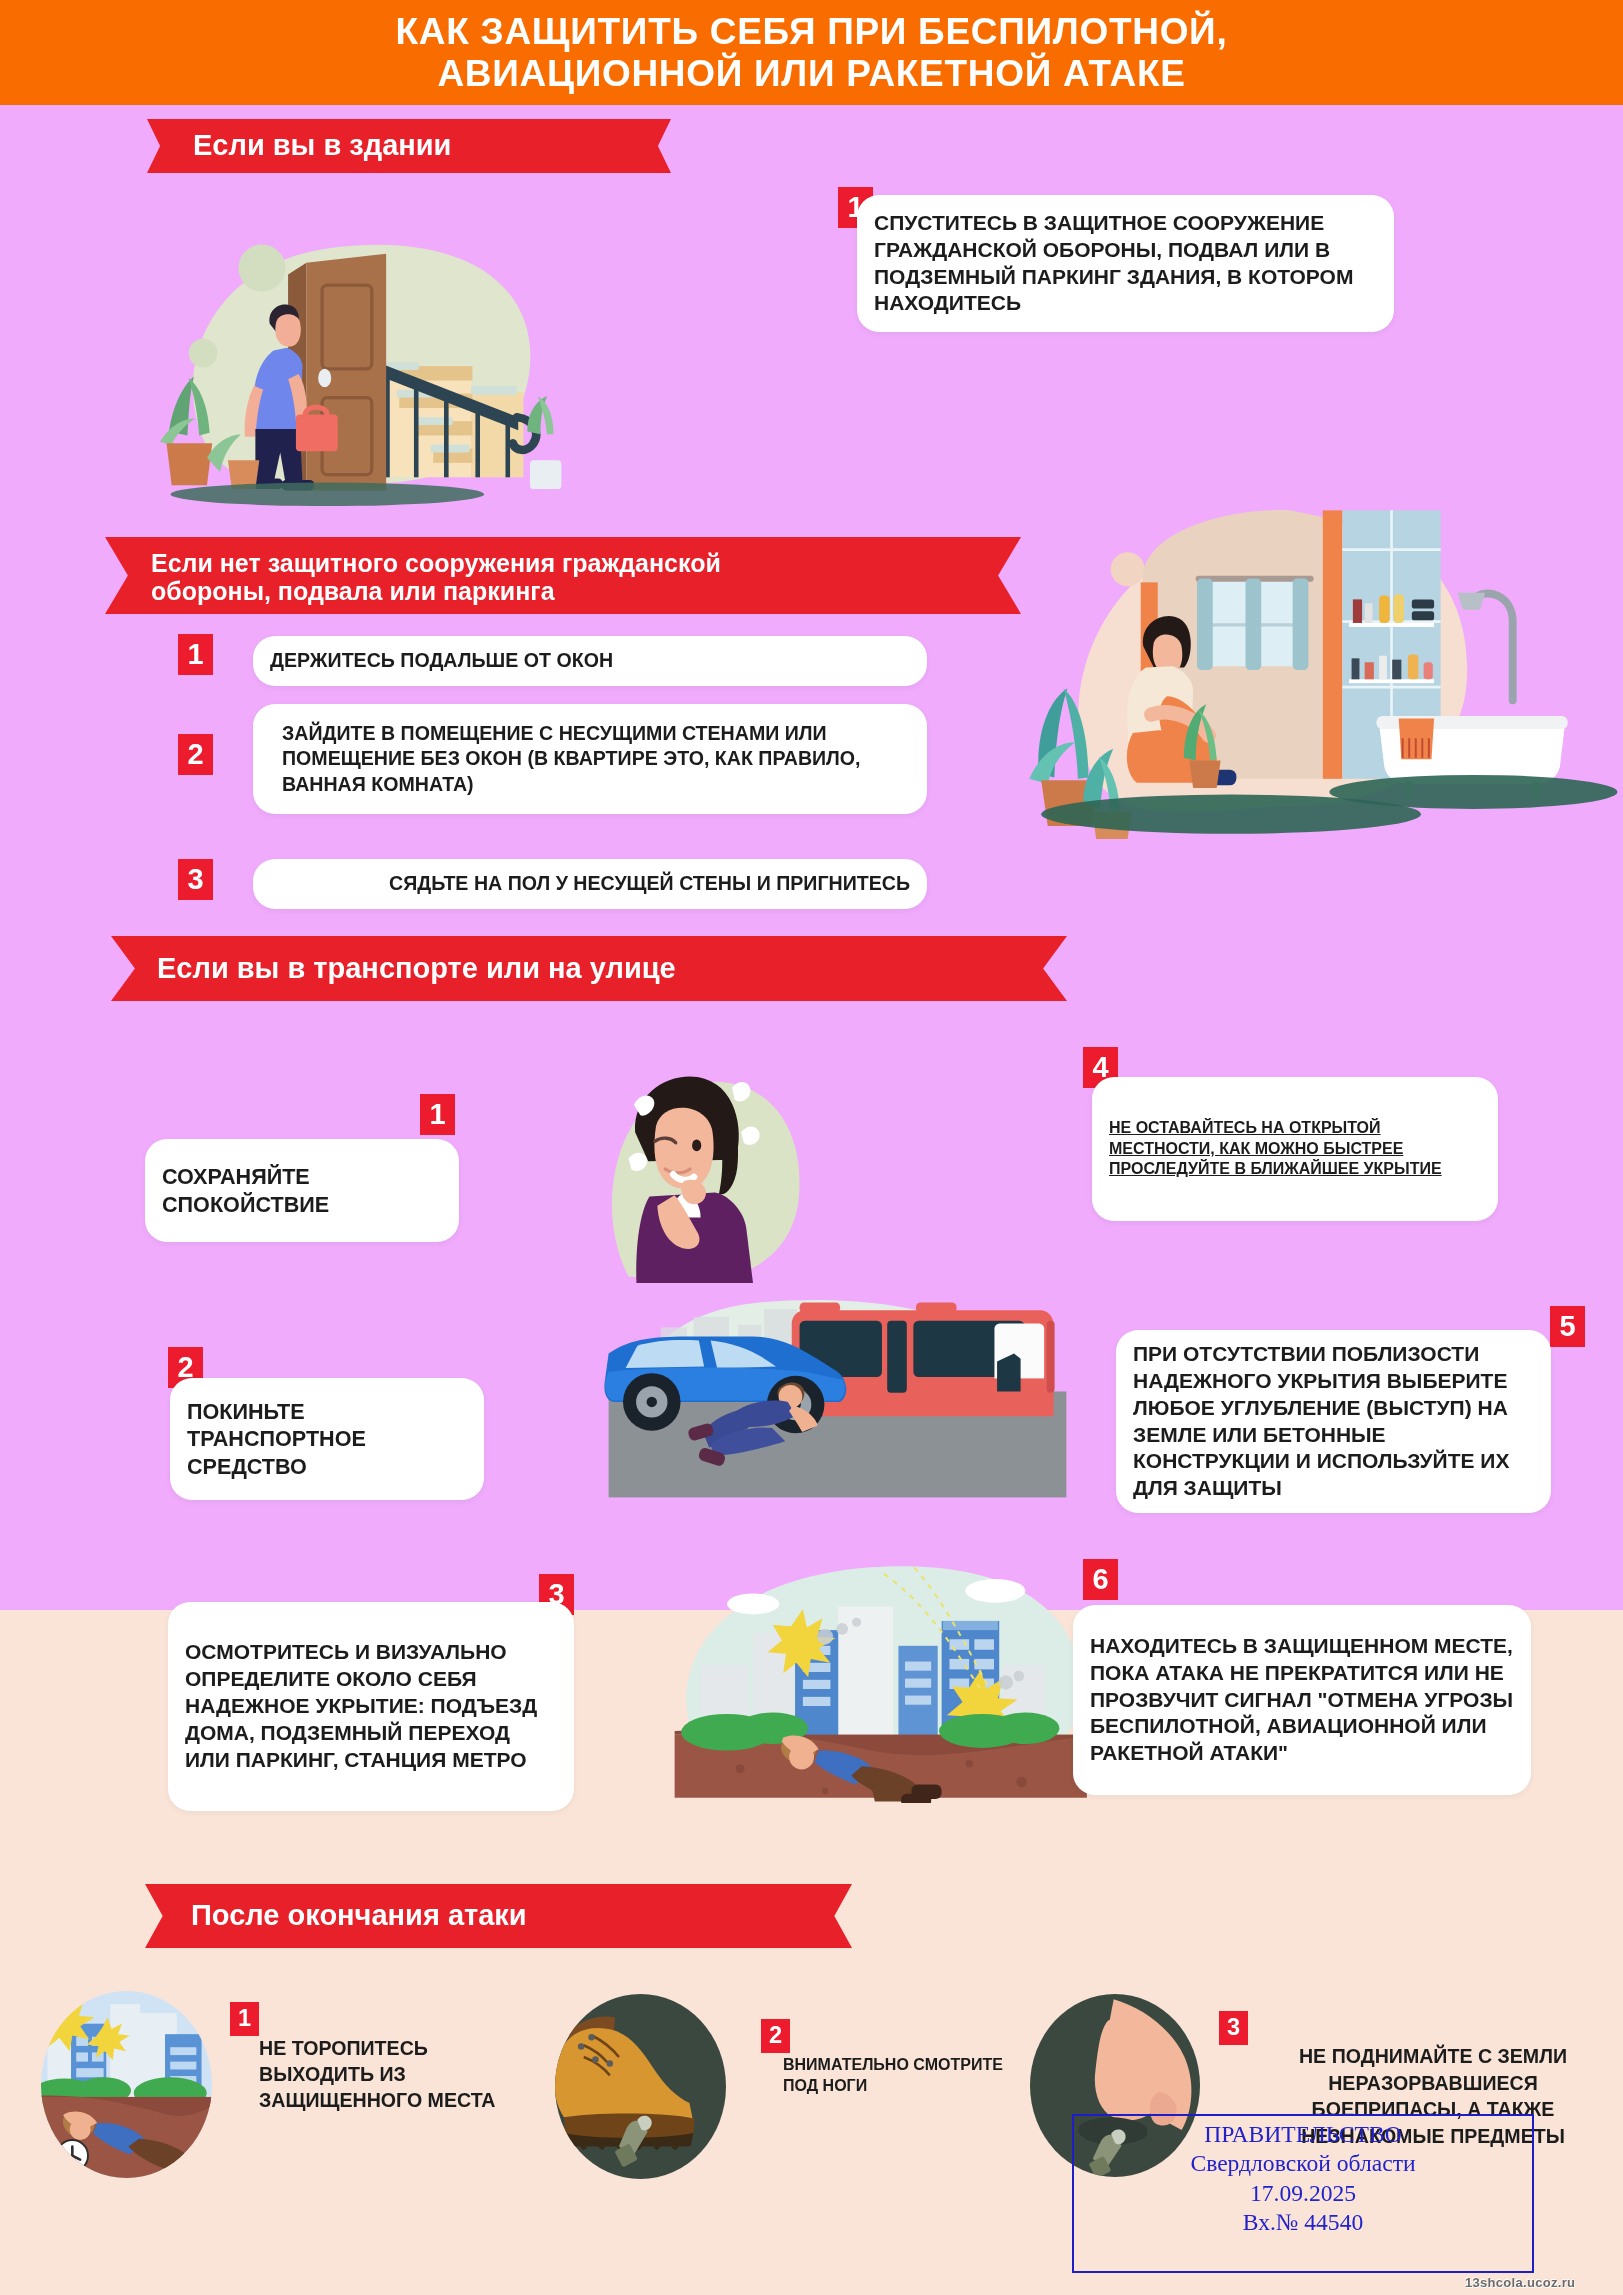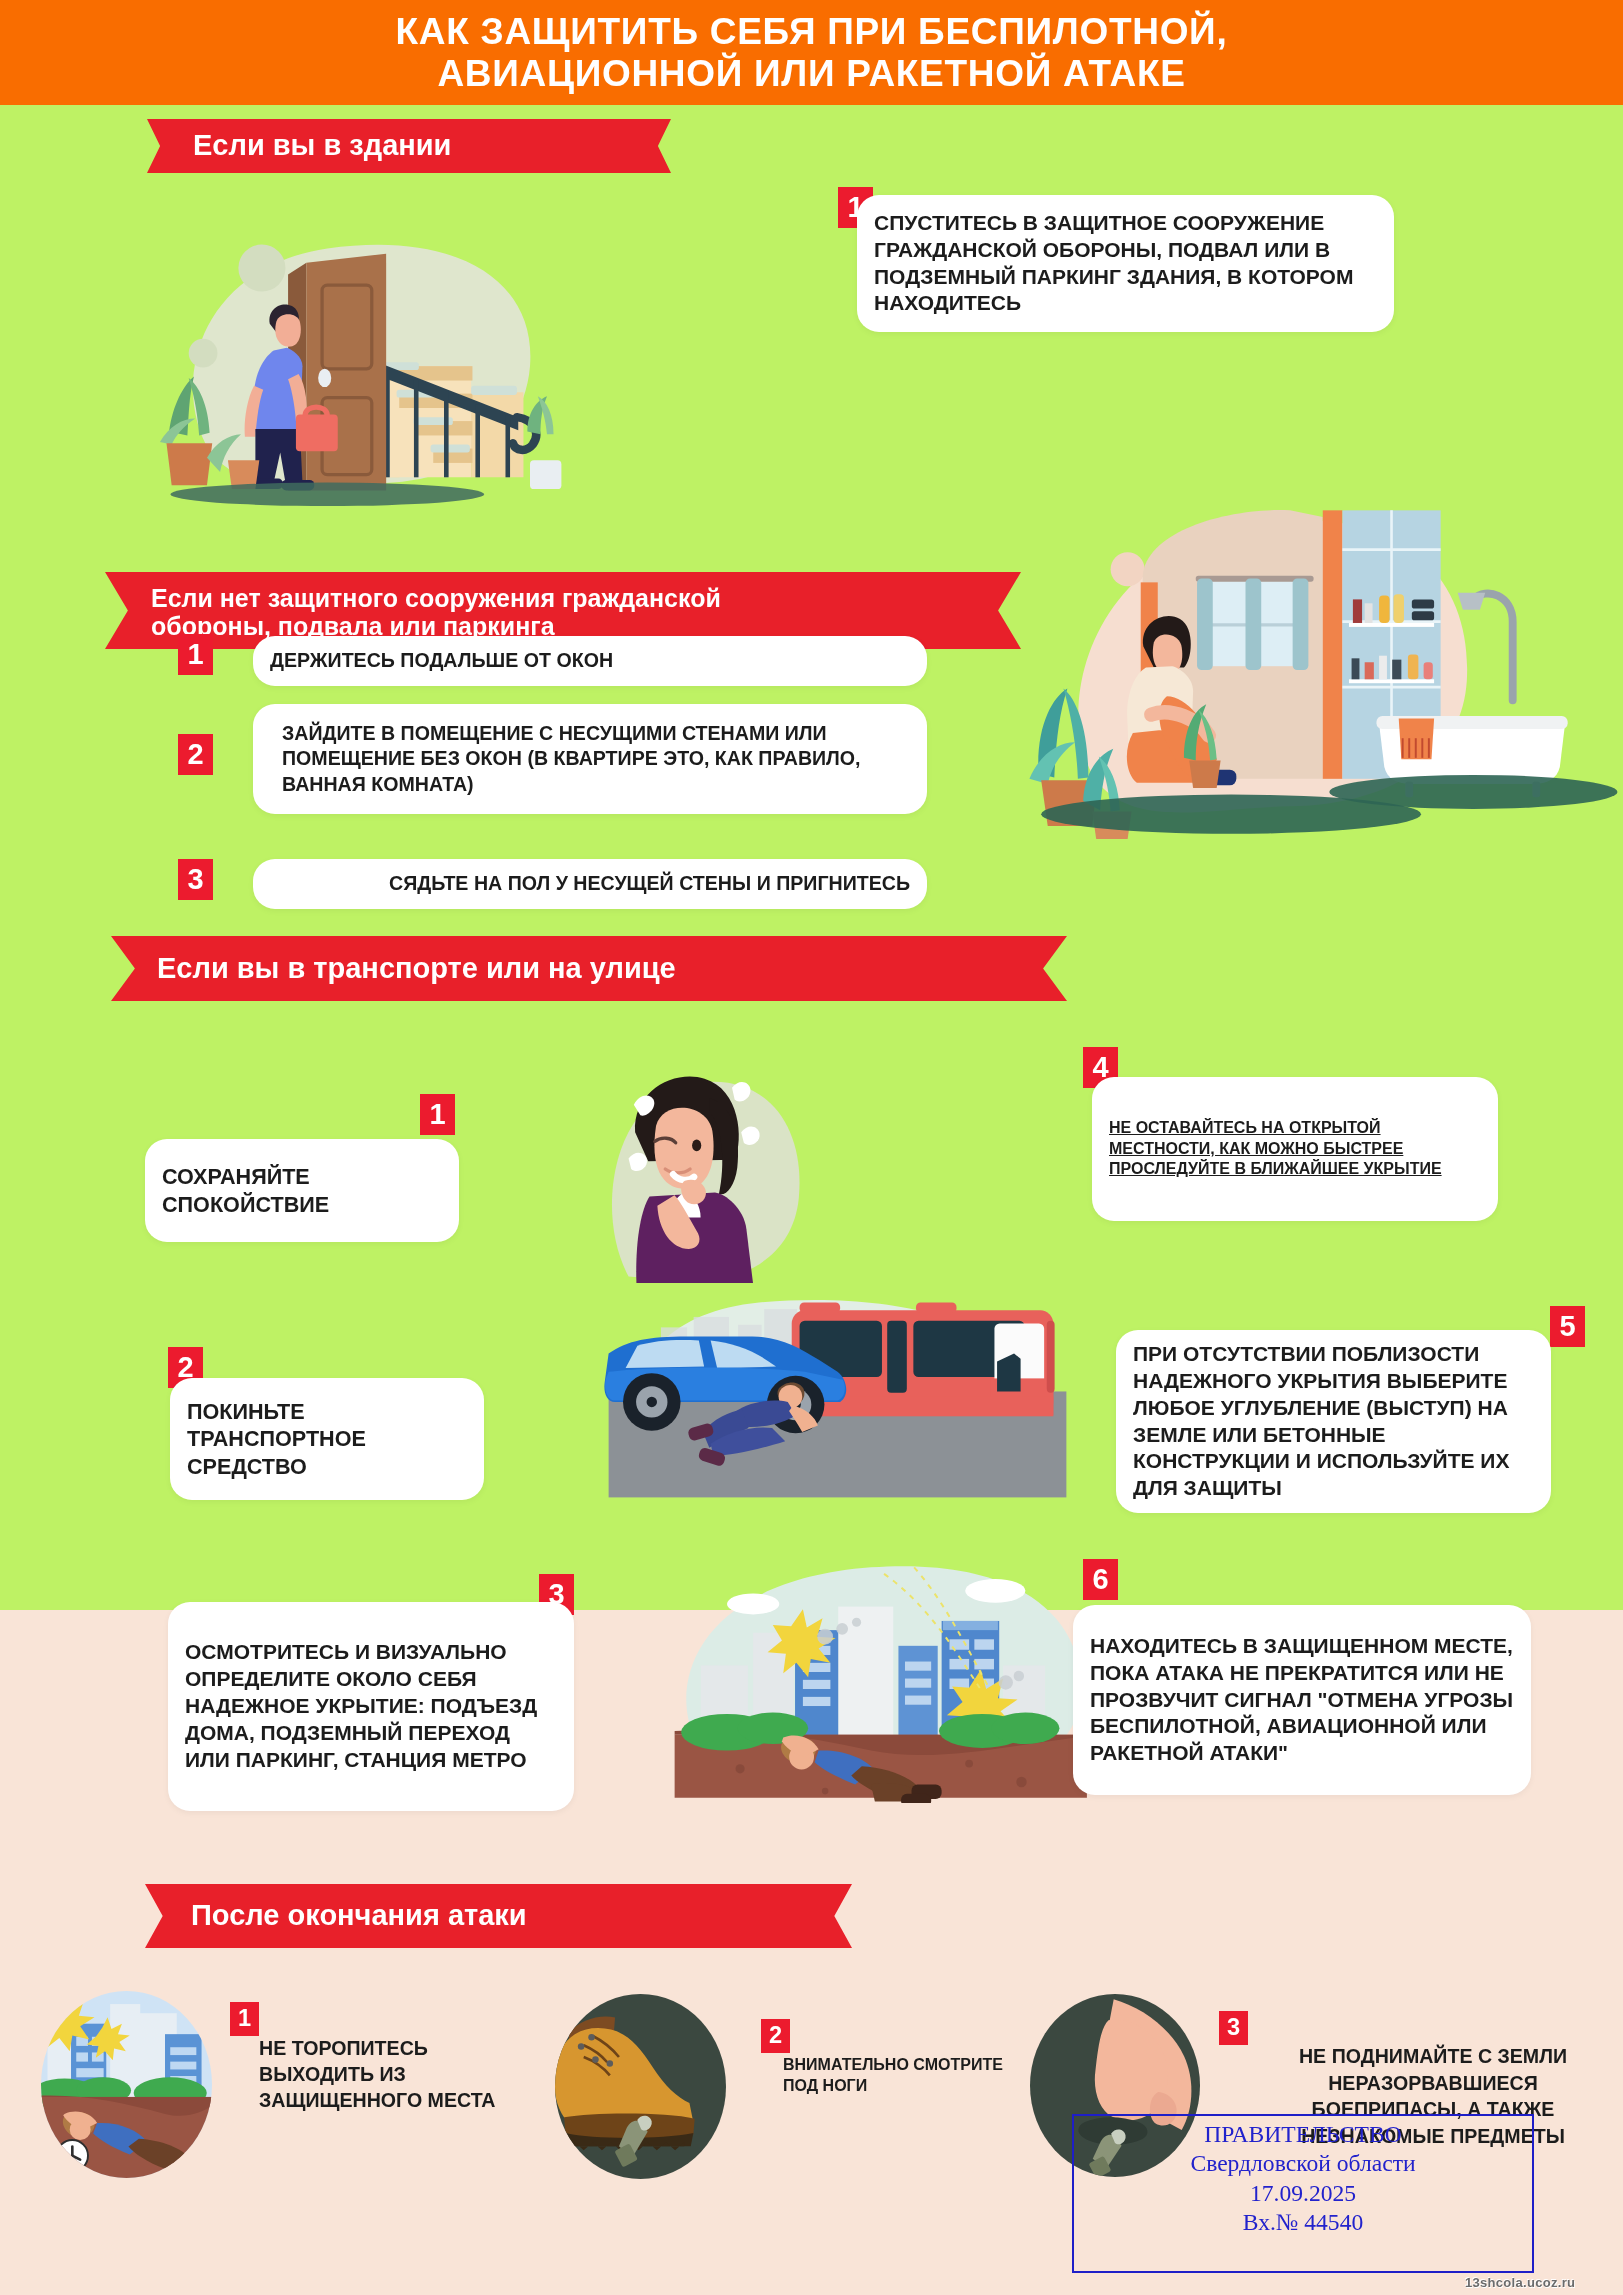"КАК ЗАЩИТИТЬ СЕБЯ ПРИ БЕСПИЛОТНОЙ," .page { background: #bef264 -> #f0abfc }
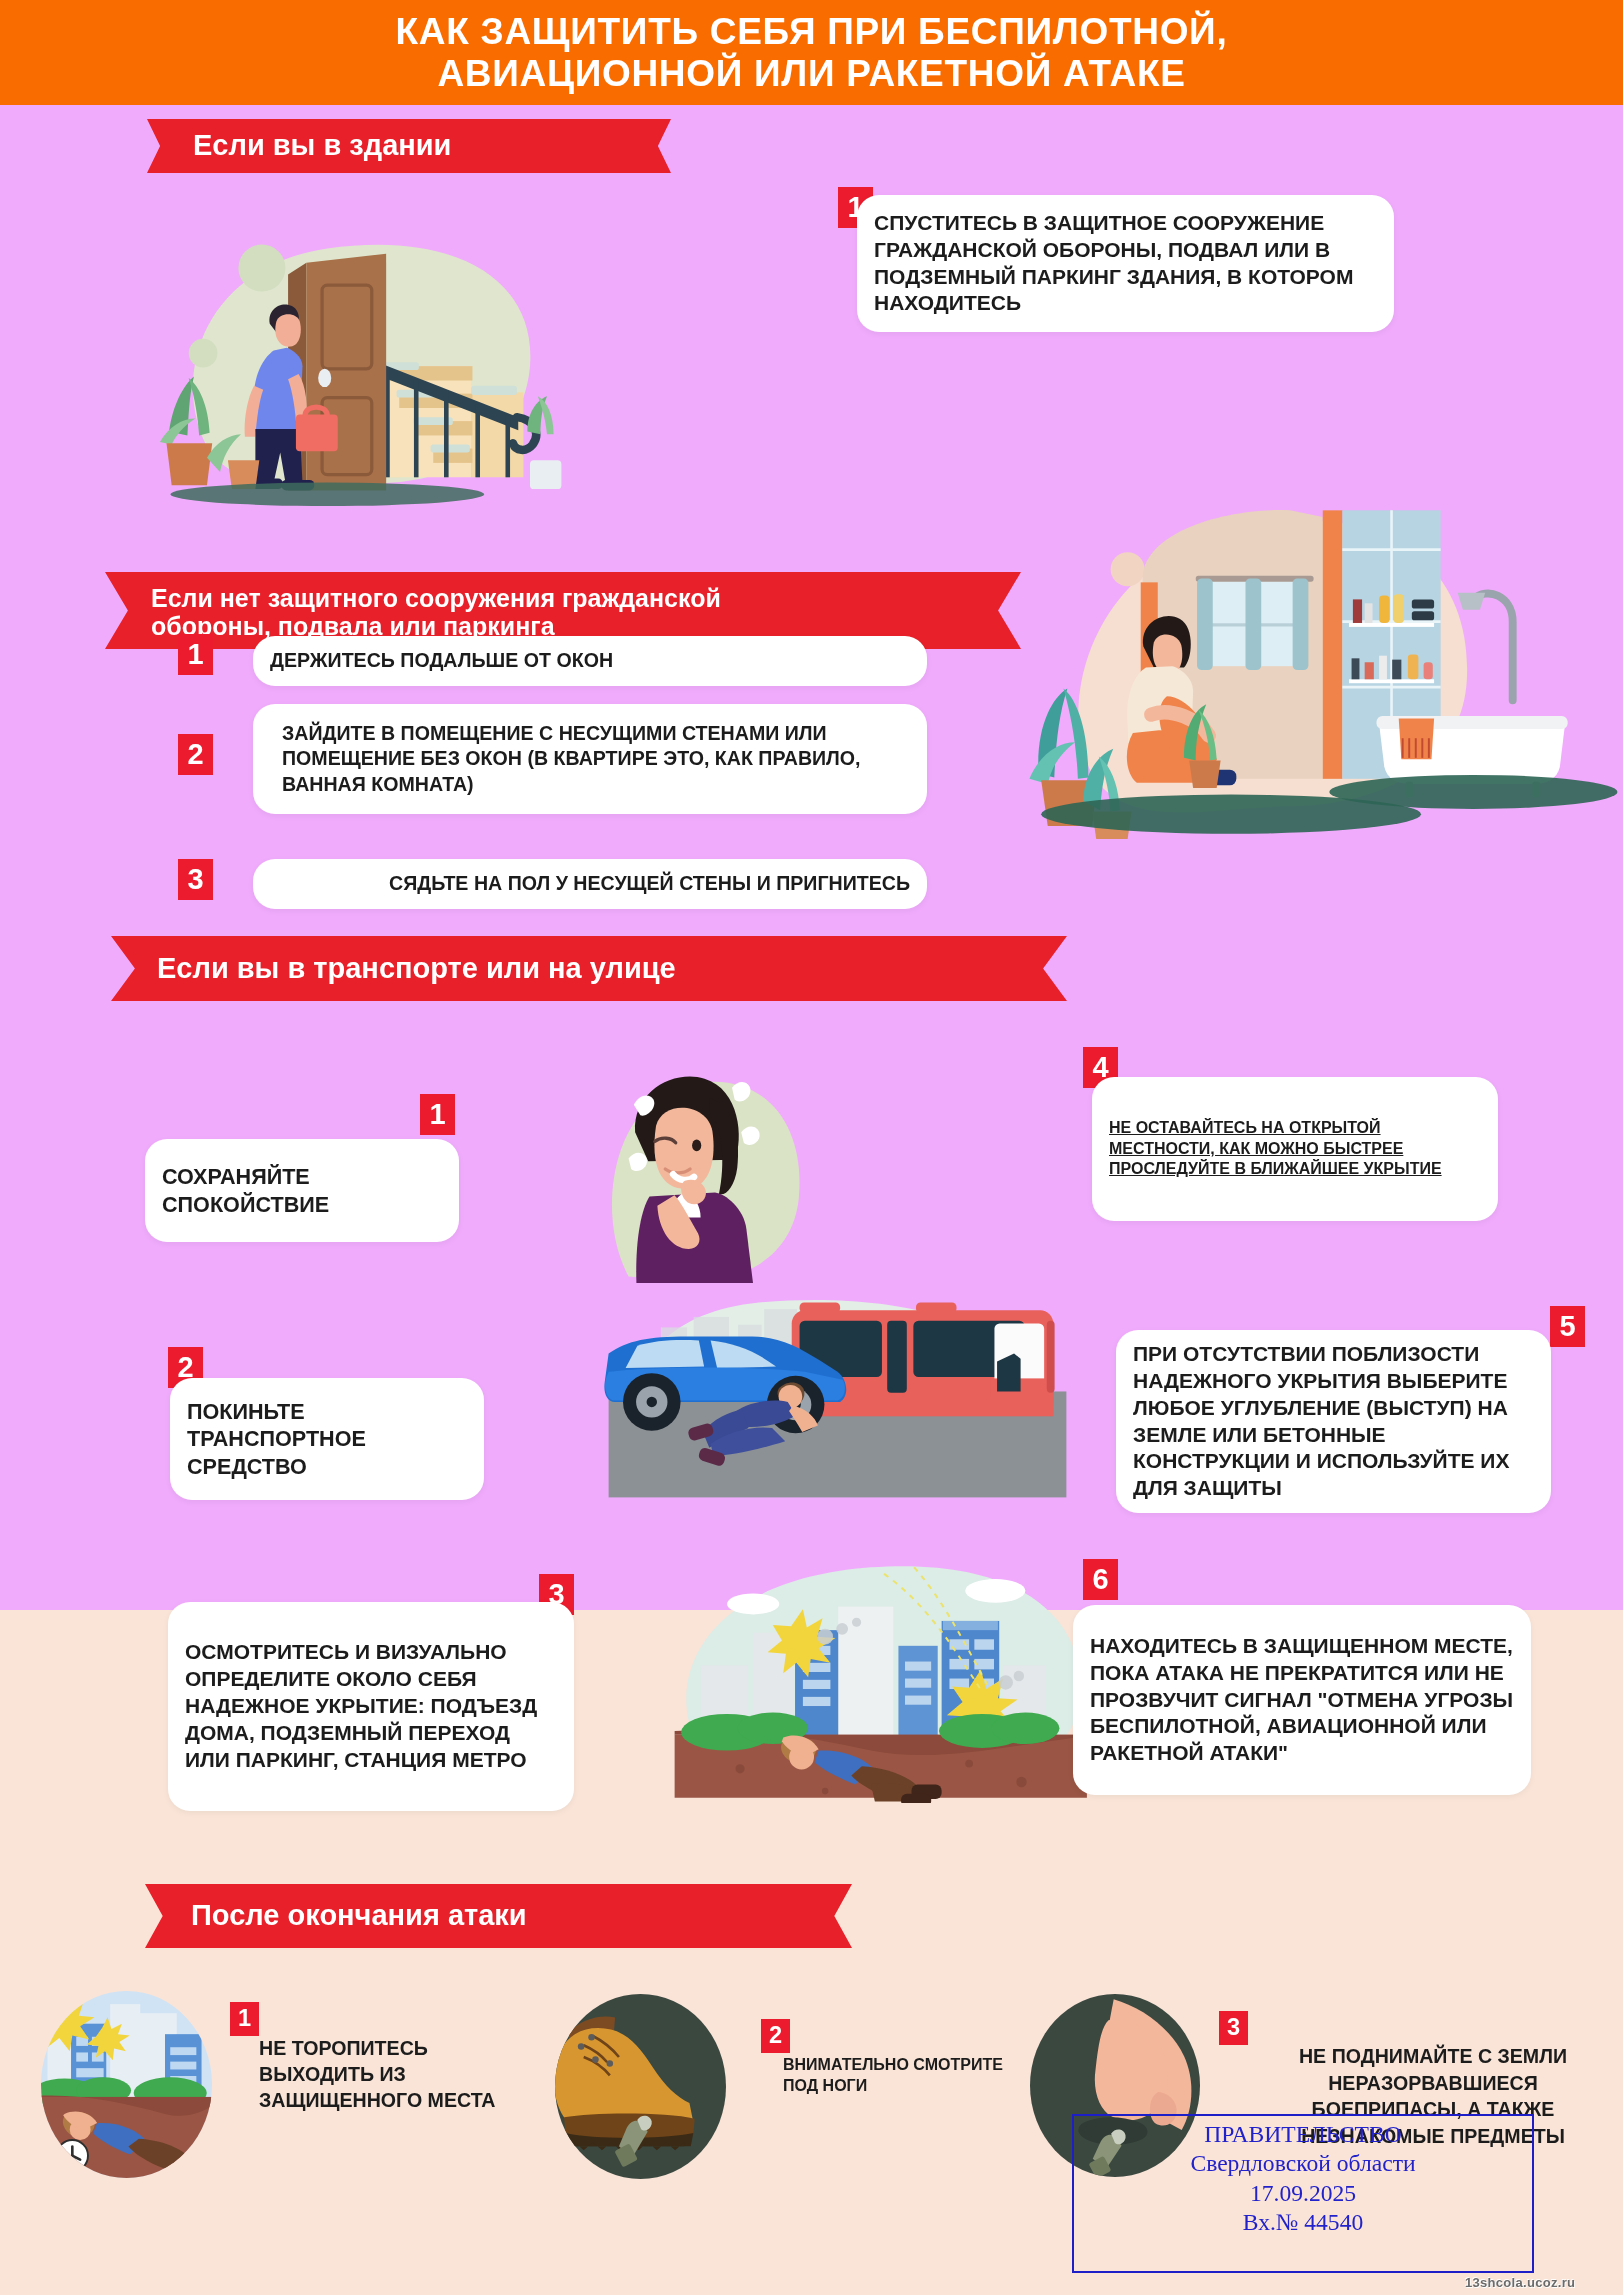"Если нет защитного сооружения" div.ribbon { margin-top: 35px -> none }
